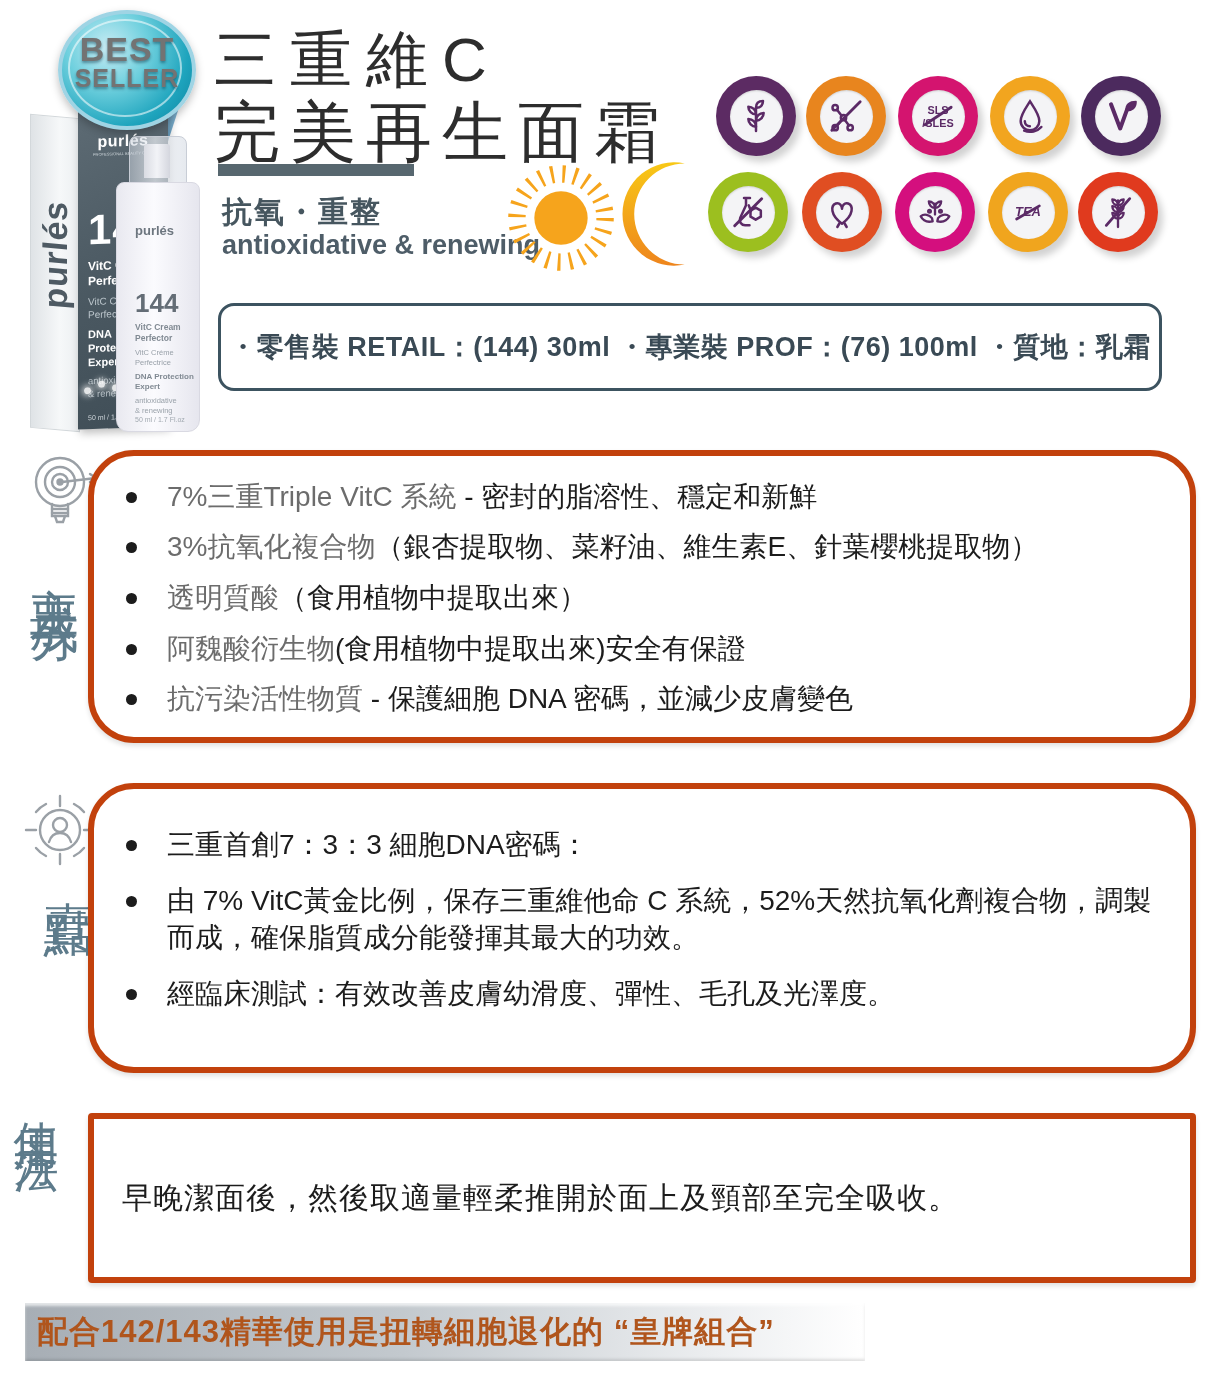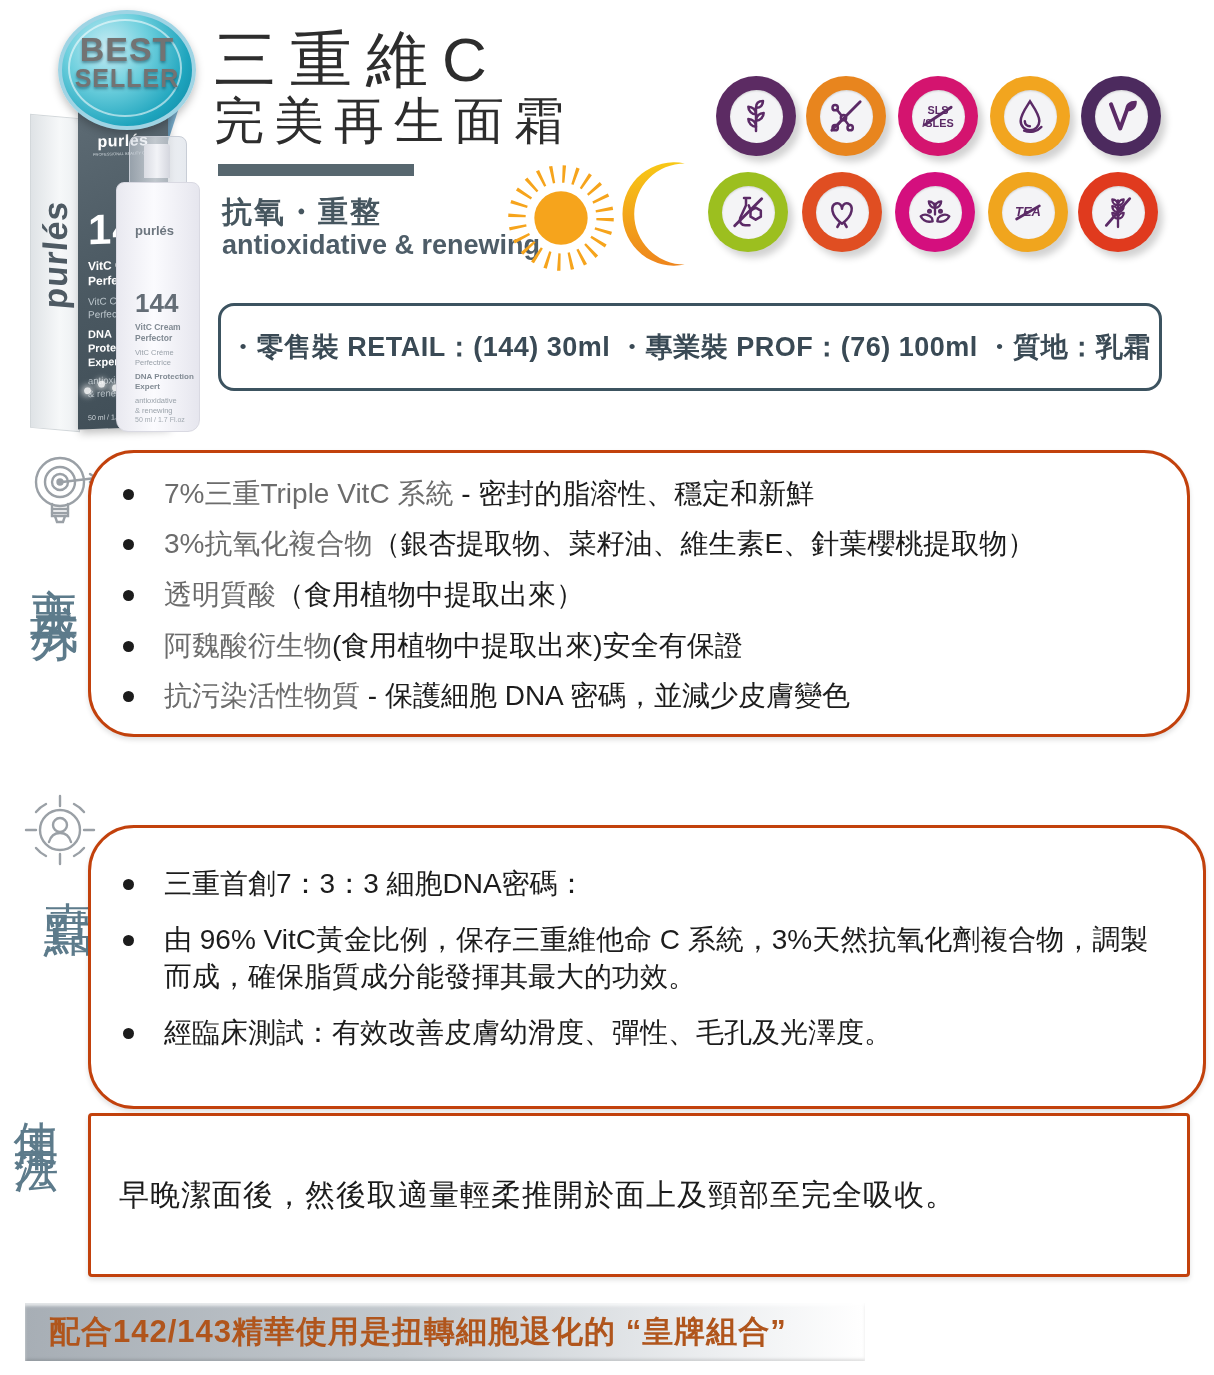"完美再生面霜" .title2 { font-size: 50px -> 66px }
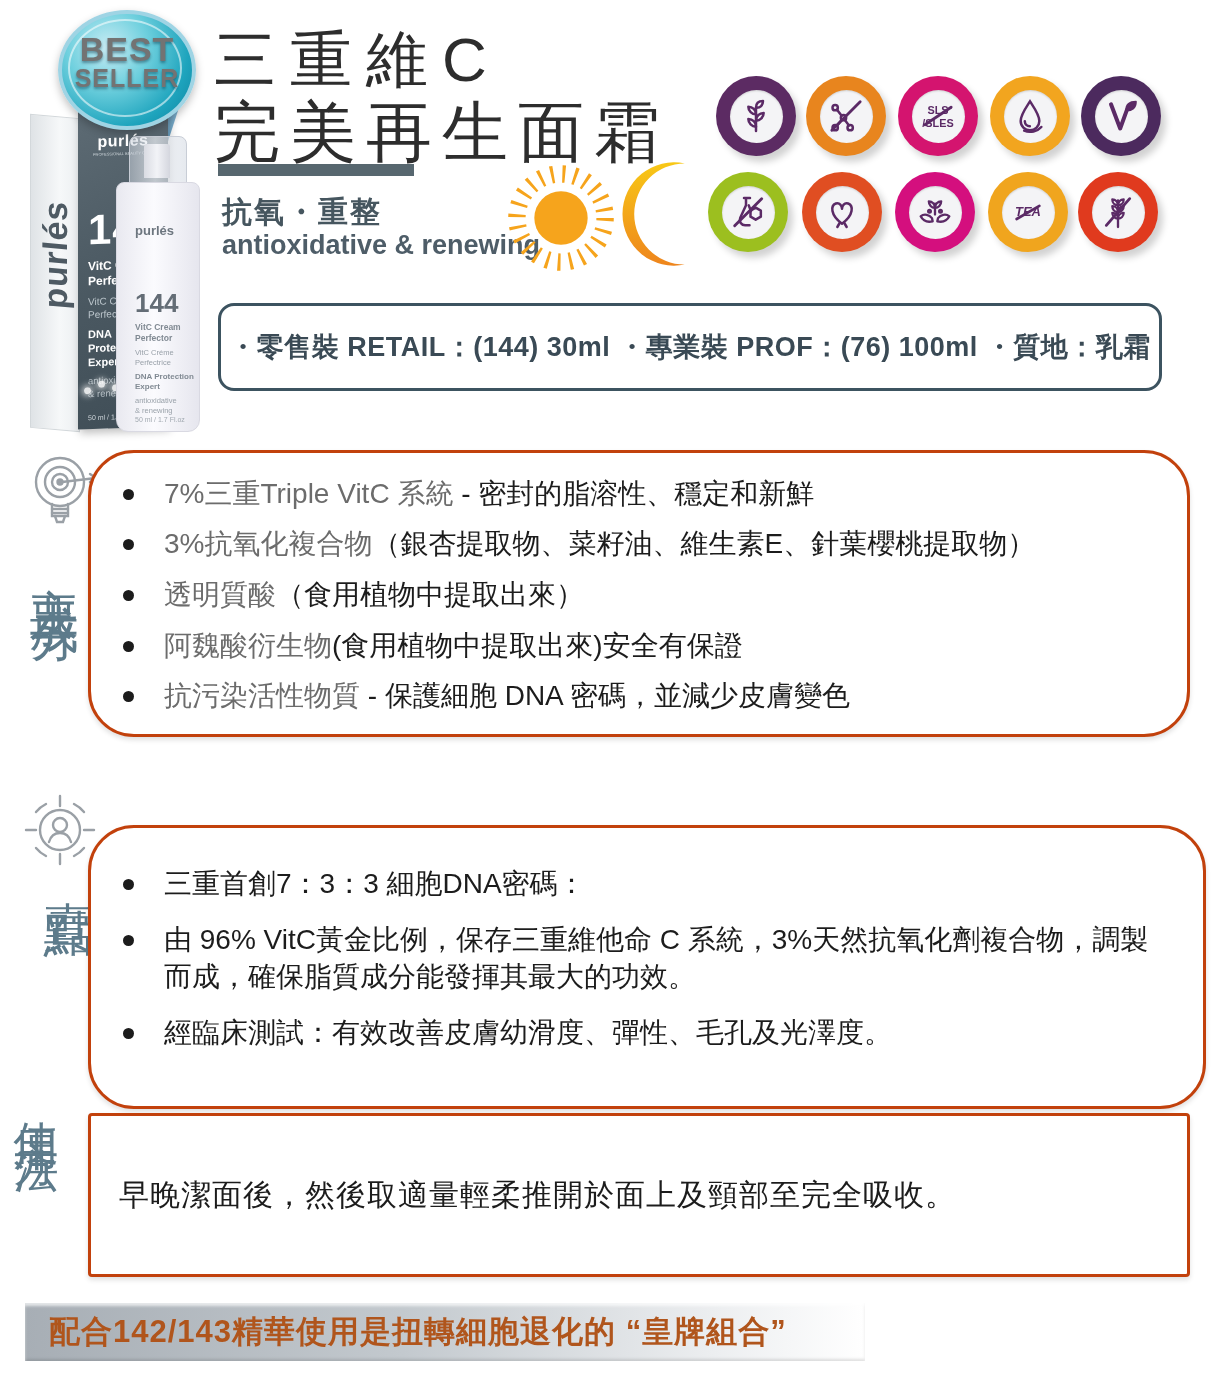"7%三重Triple VitC 系統 - 密封的脂溶性、穩定和新鮮" .secbox { border: 3px solid #c2410c -> 6px solid #c2410c }
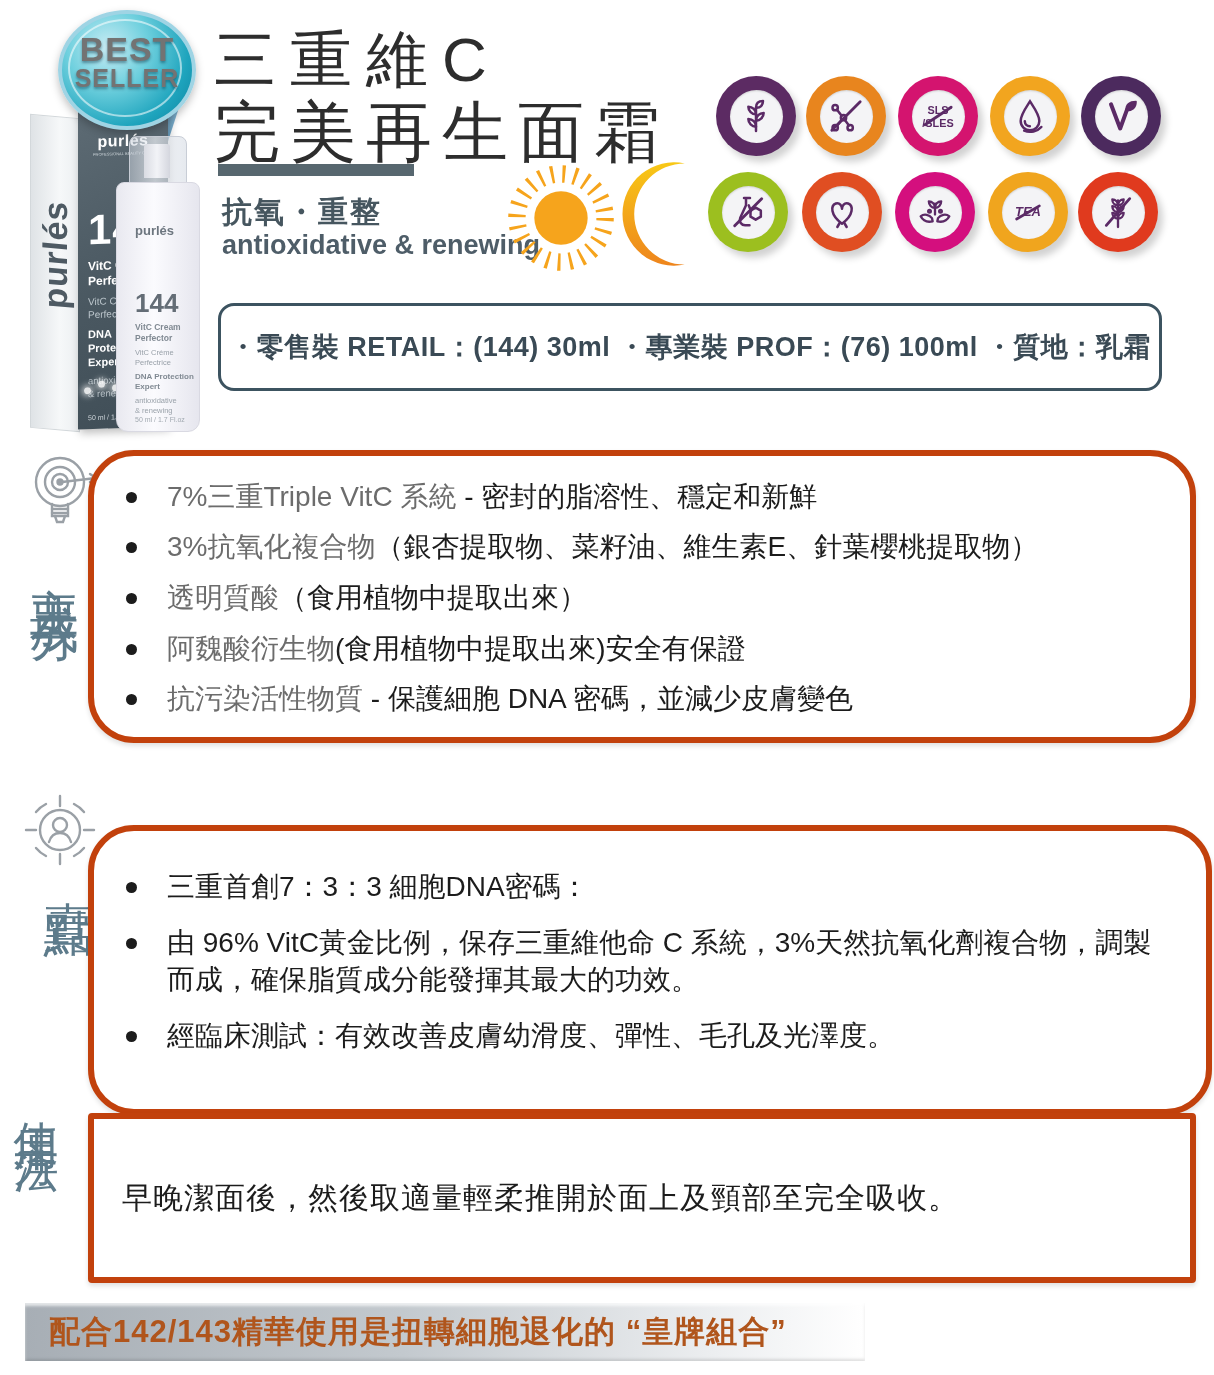"三重首創7：3：3 細胞DNA密碼：" .box2 { padding-left: 16px -> none; top: 825px -> 783px }
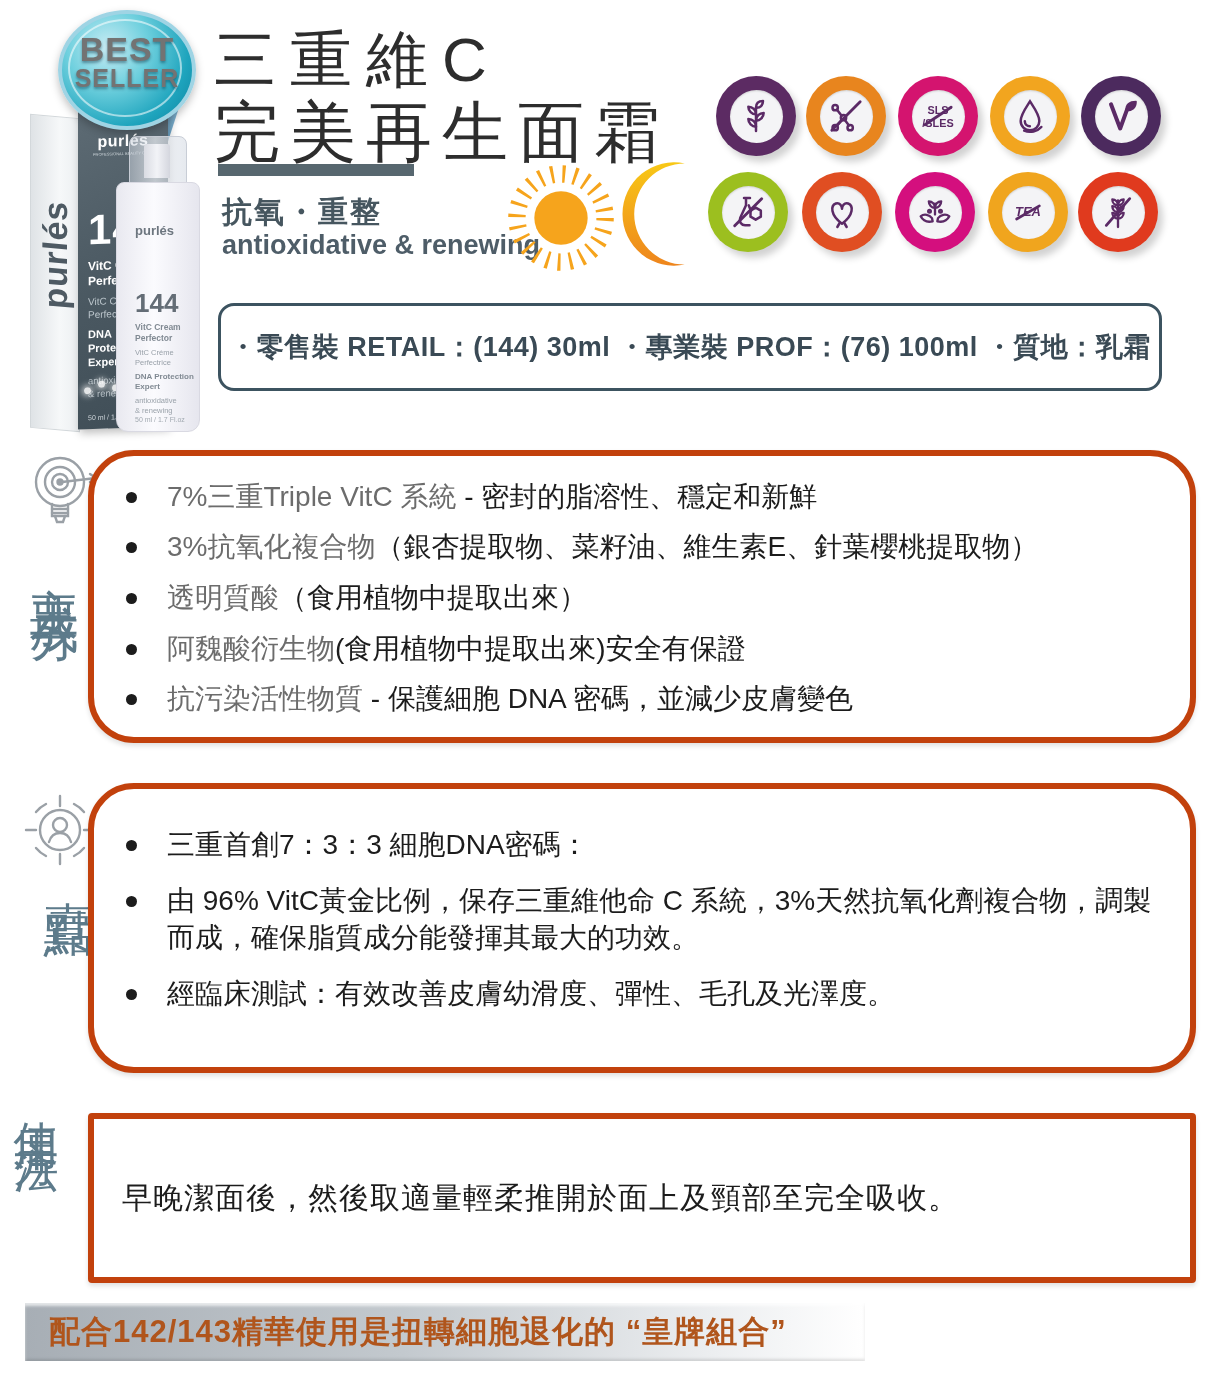"由 96% VitC黃金比例，保存三重維他命 C" span.btext { text: 96% VitC黃金比例，保存三重維他命 C 系統，3% -> 7% VitC黃金比例，保存三重維他命 C 系統，52% }
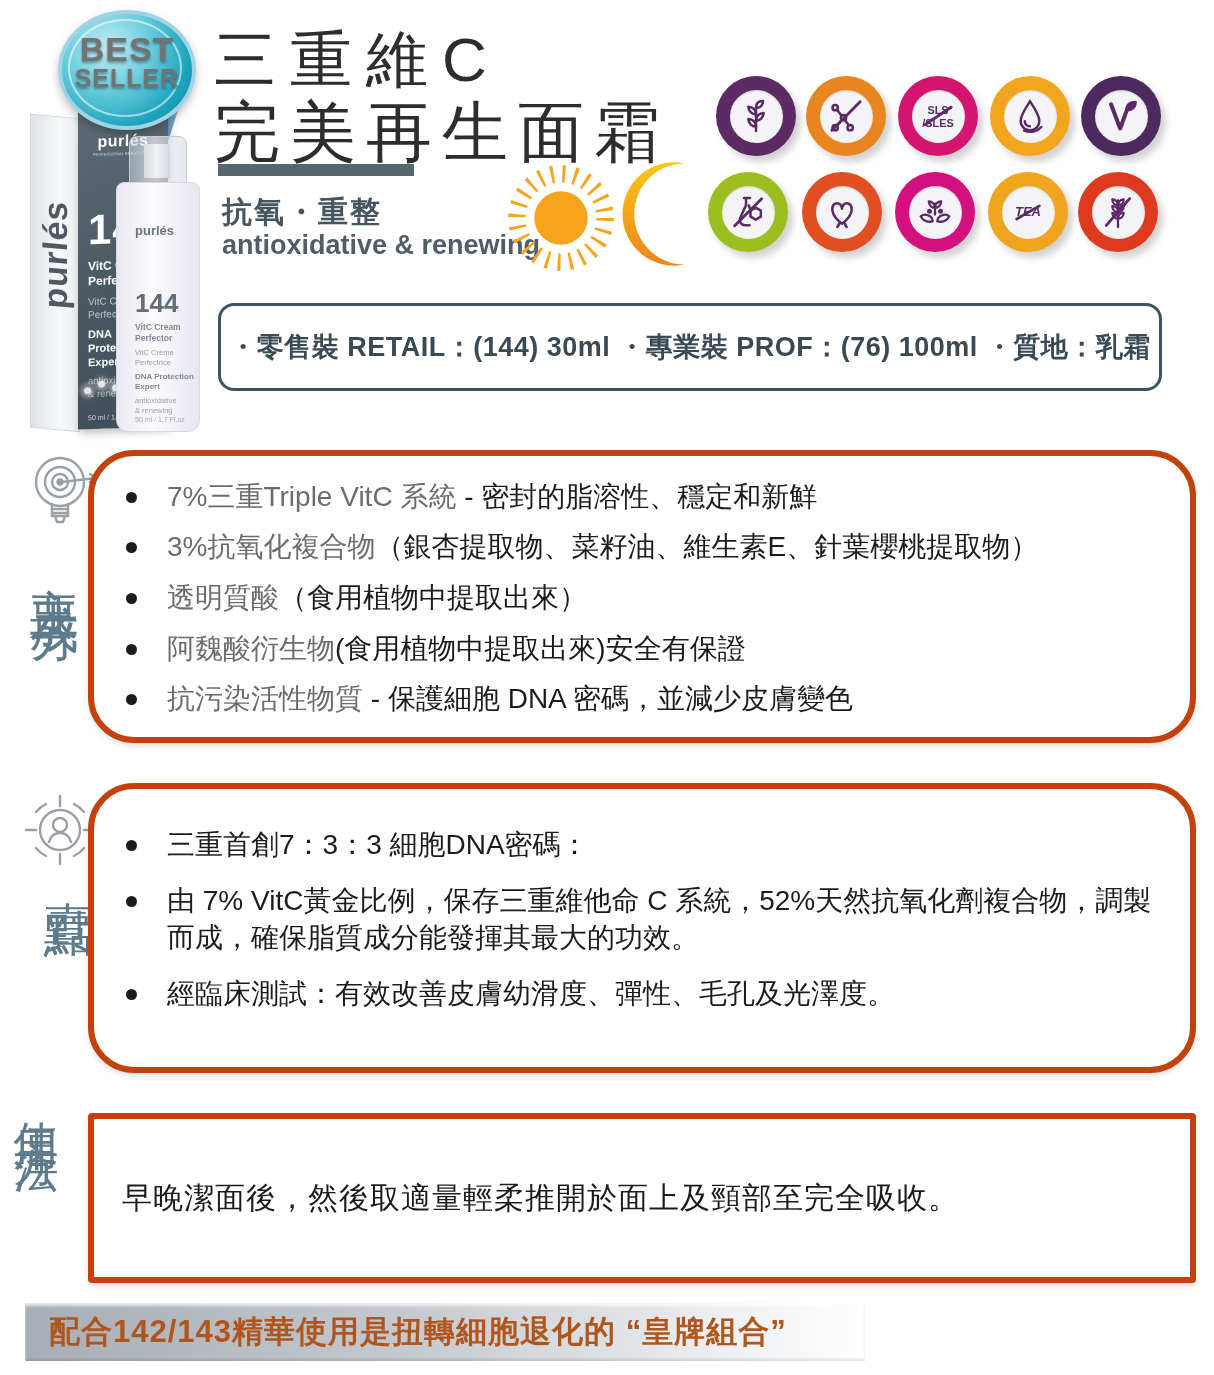"配合142/143精華使用是扭轉細胞退化的 “皇牌組合”" .footer span { margin-left: 12px -> none }
